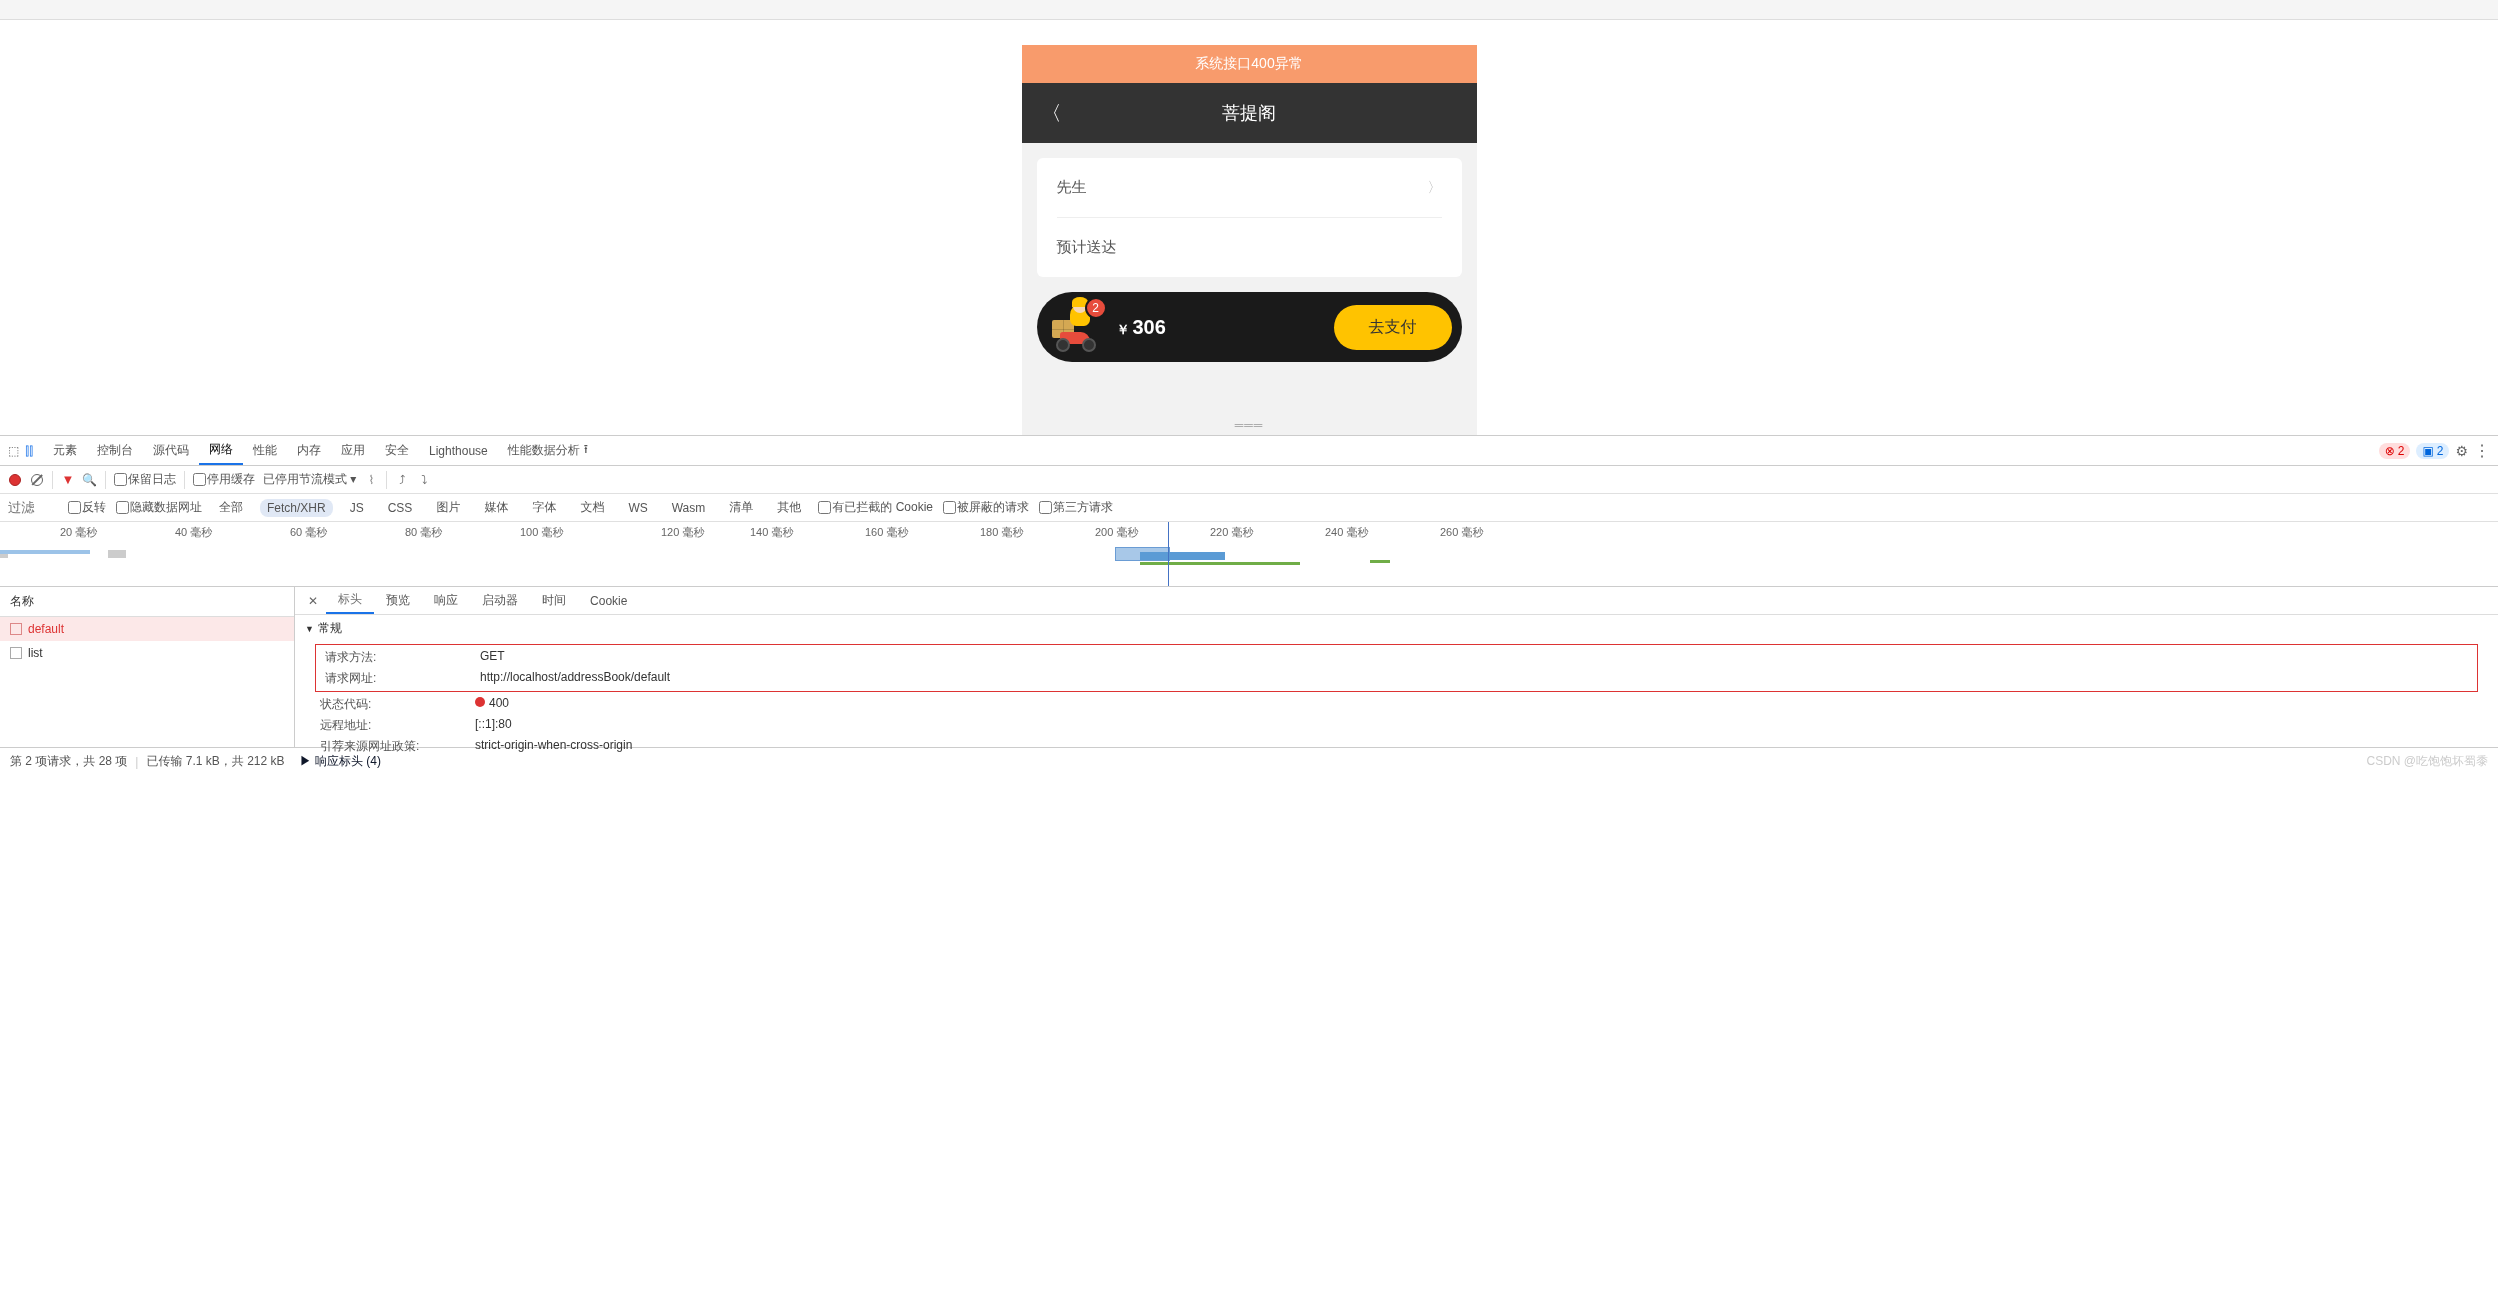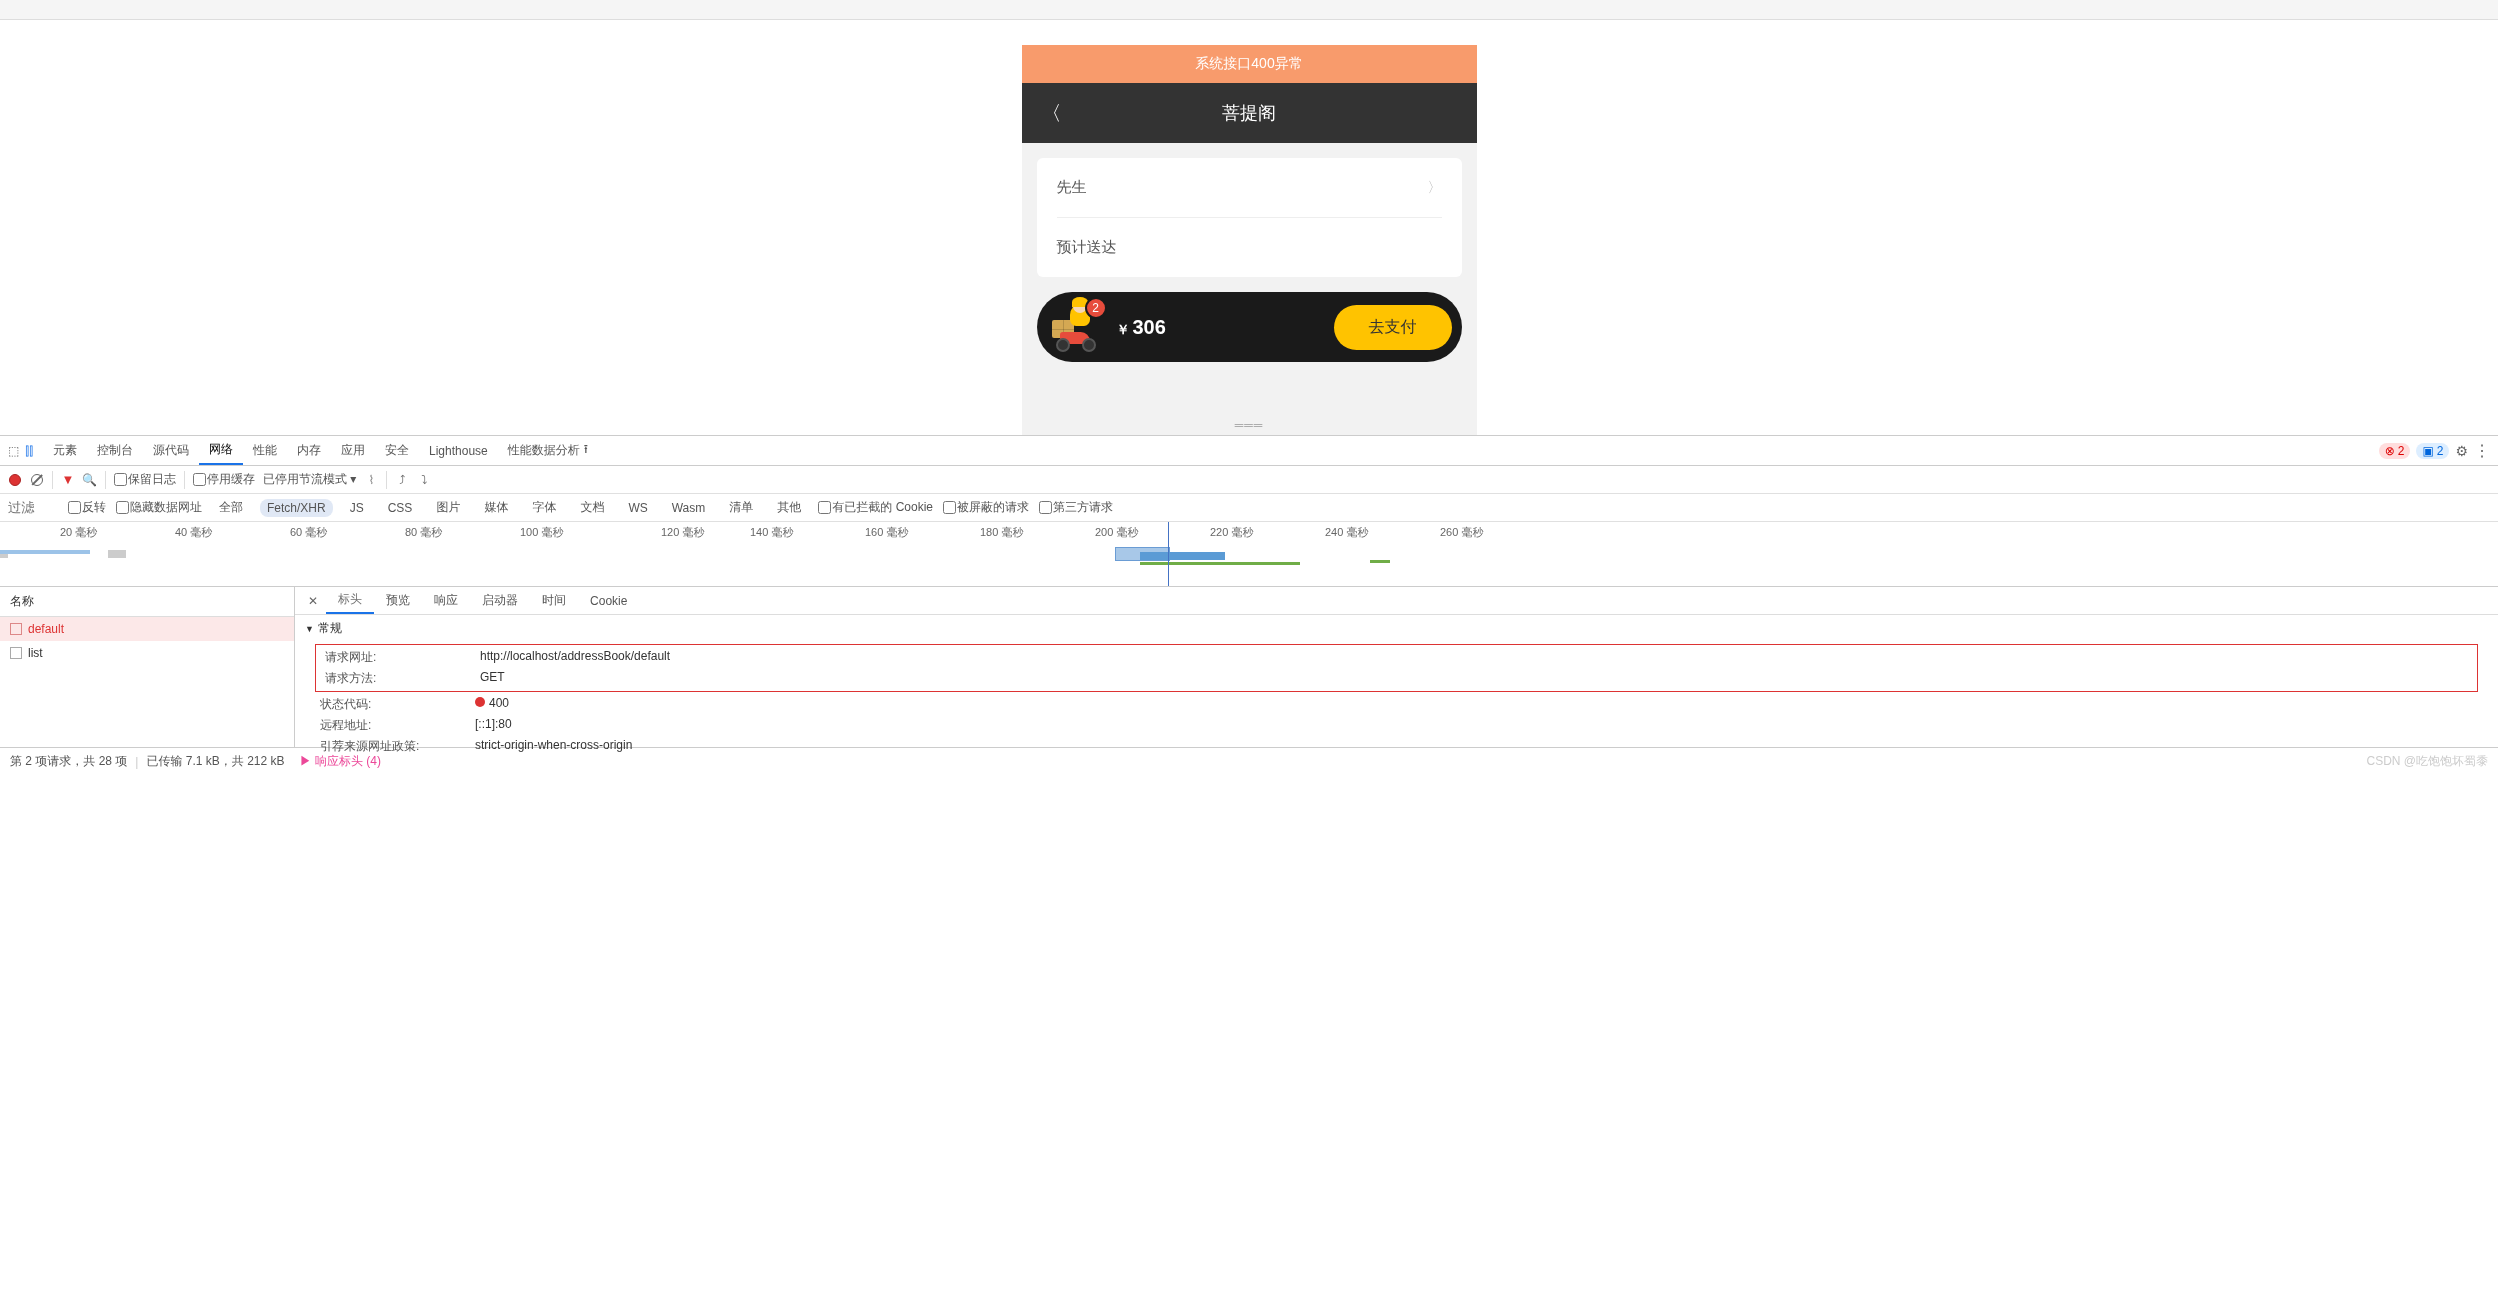"请求网址:" div.kv-row { order: before "请求方法:" -> after "请求方法:" }
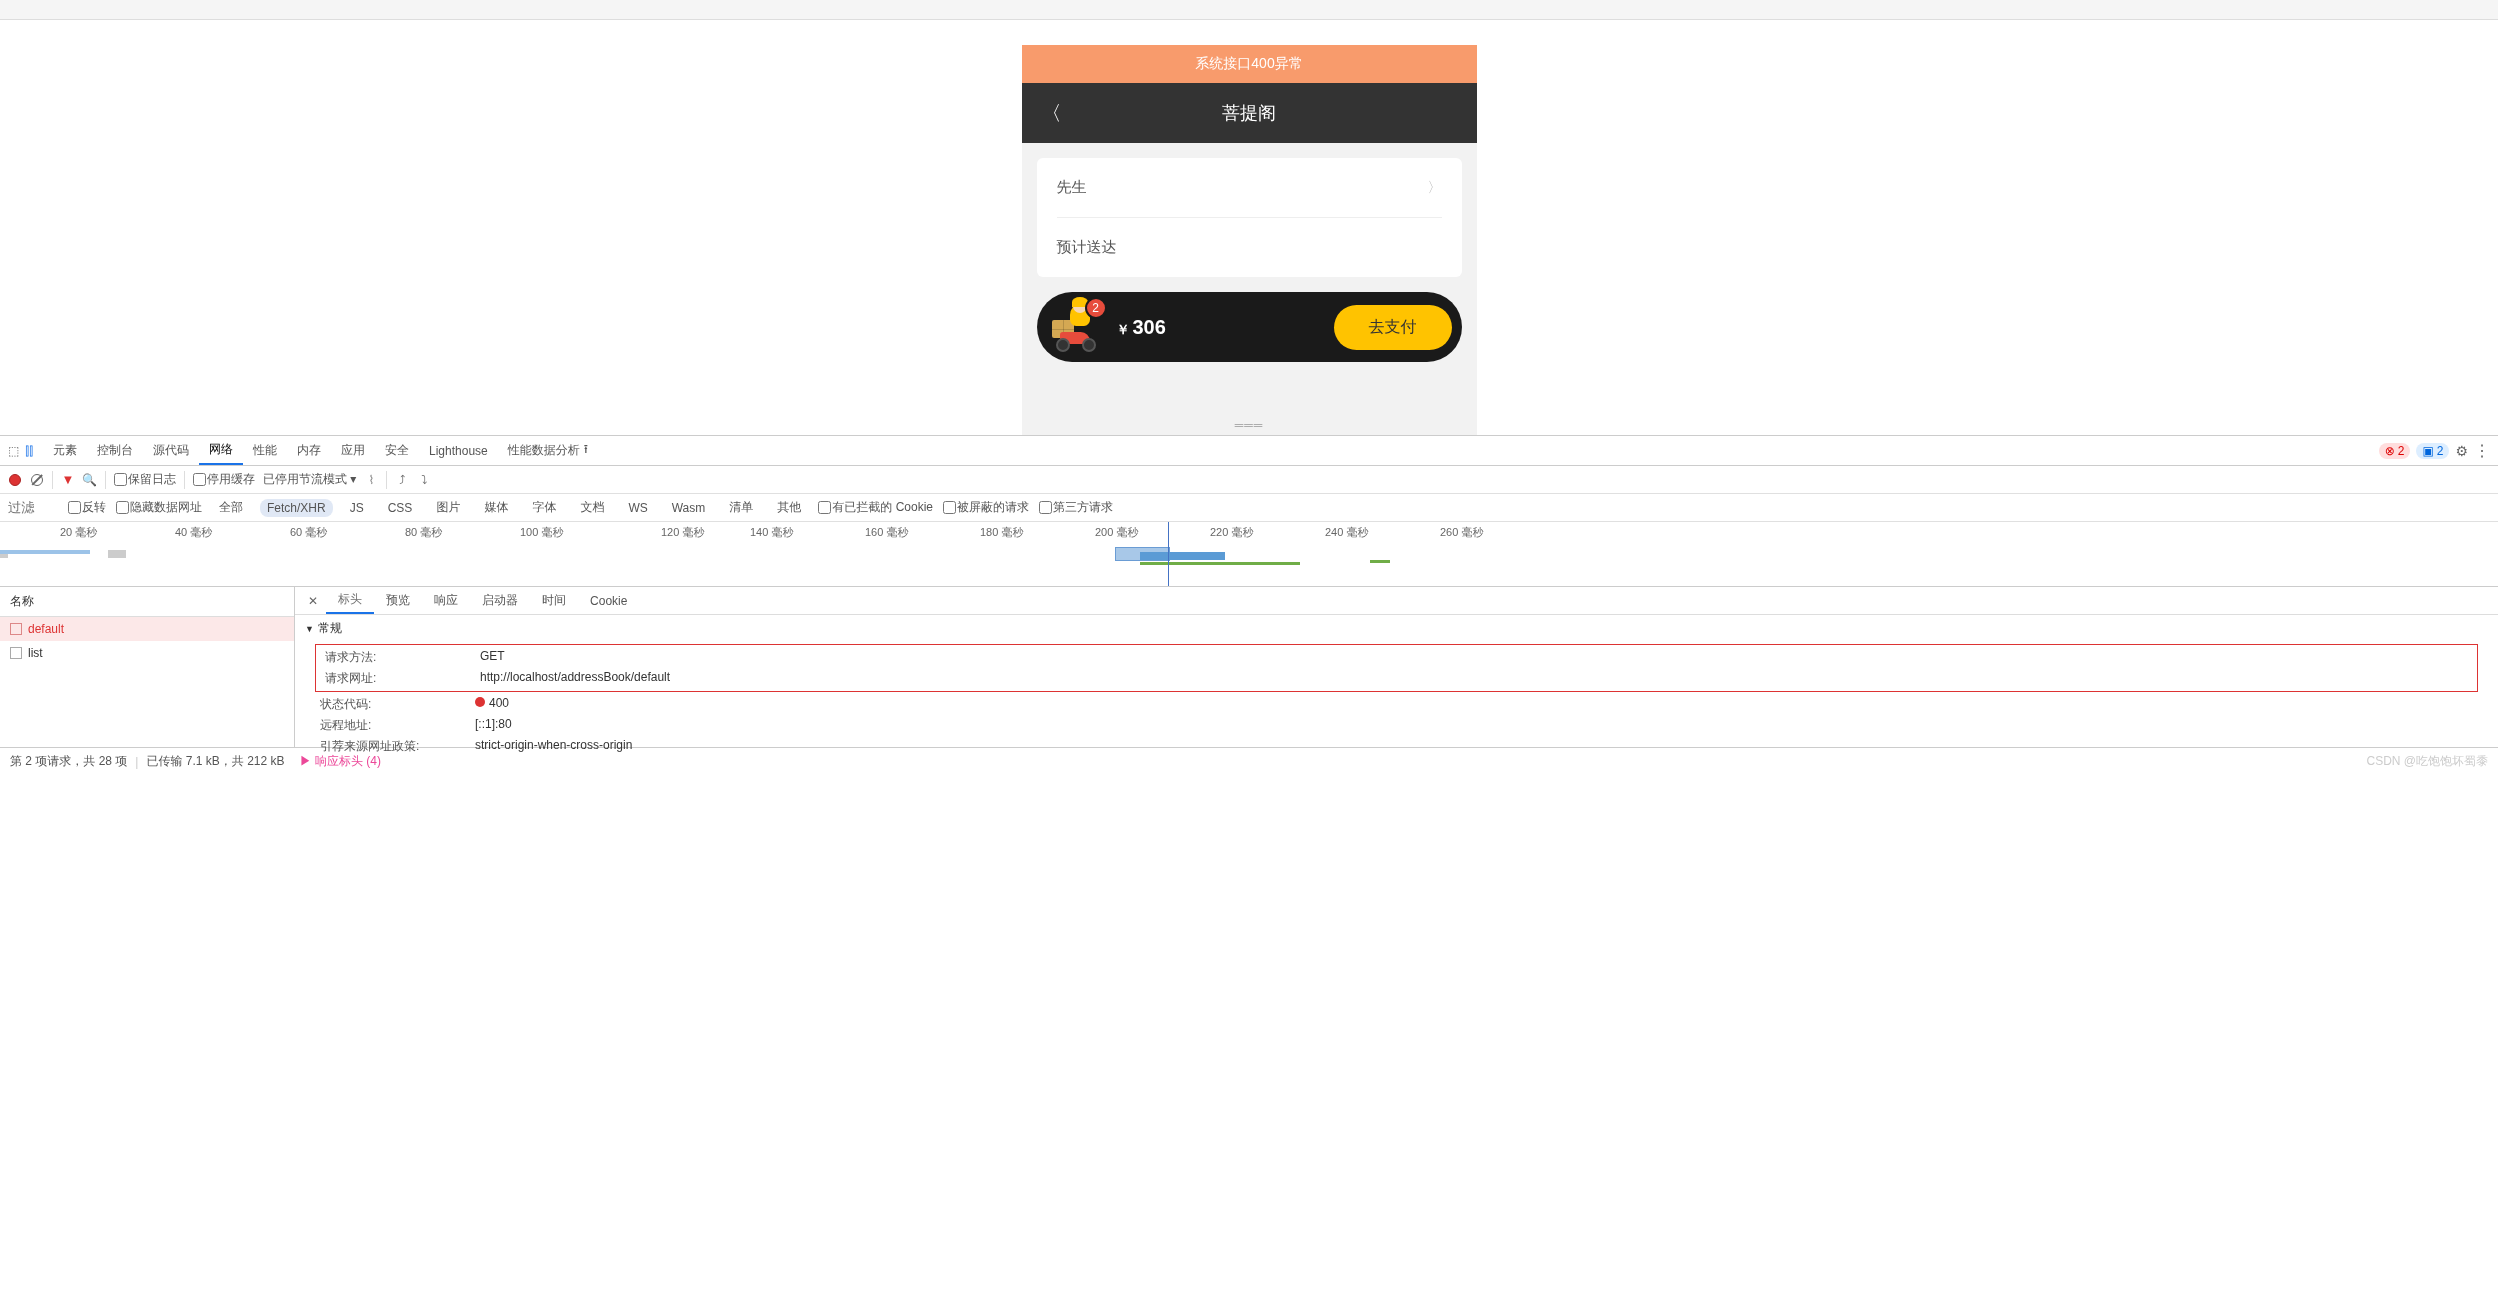"▶ 响应标头 (4)" span { color: #ec4899 -> #0f172a }
